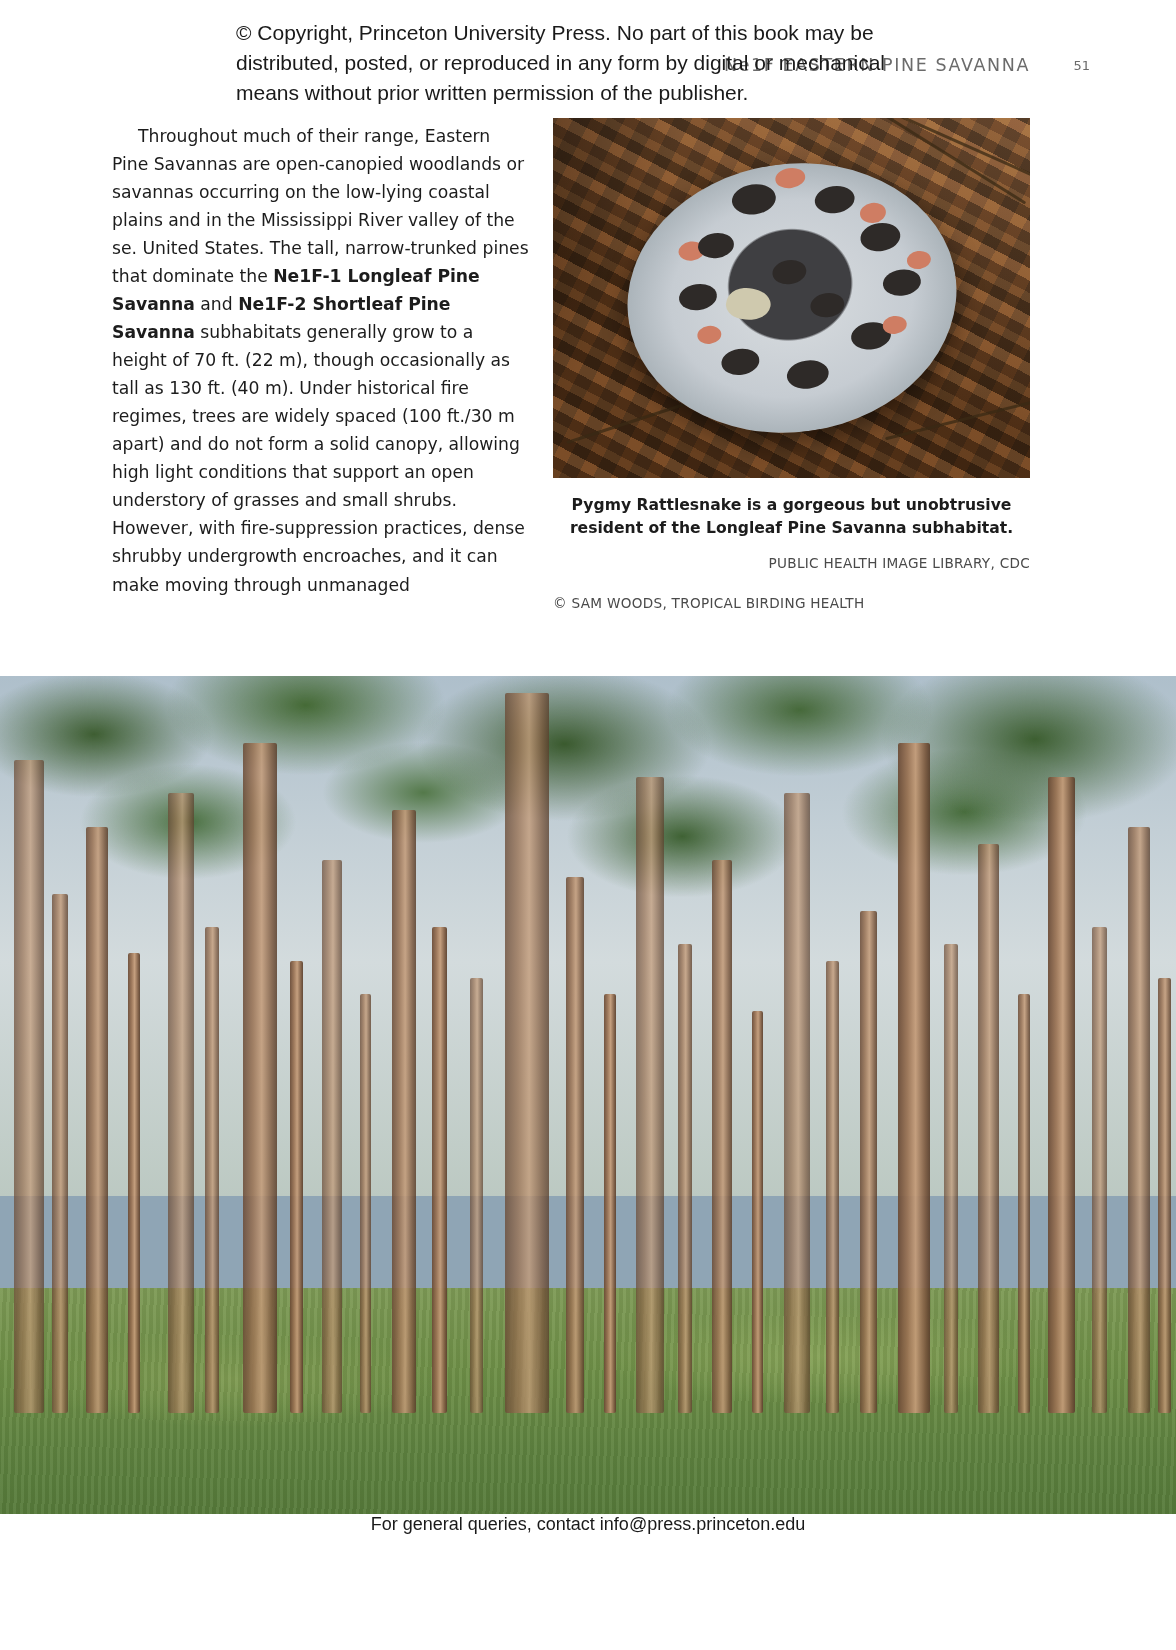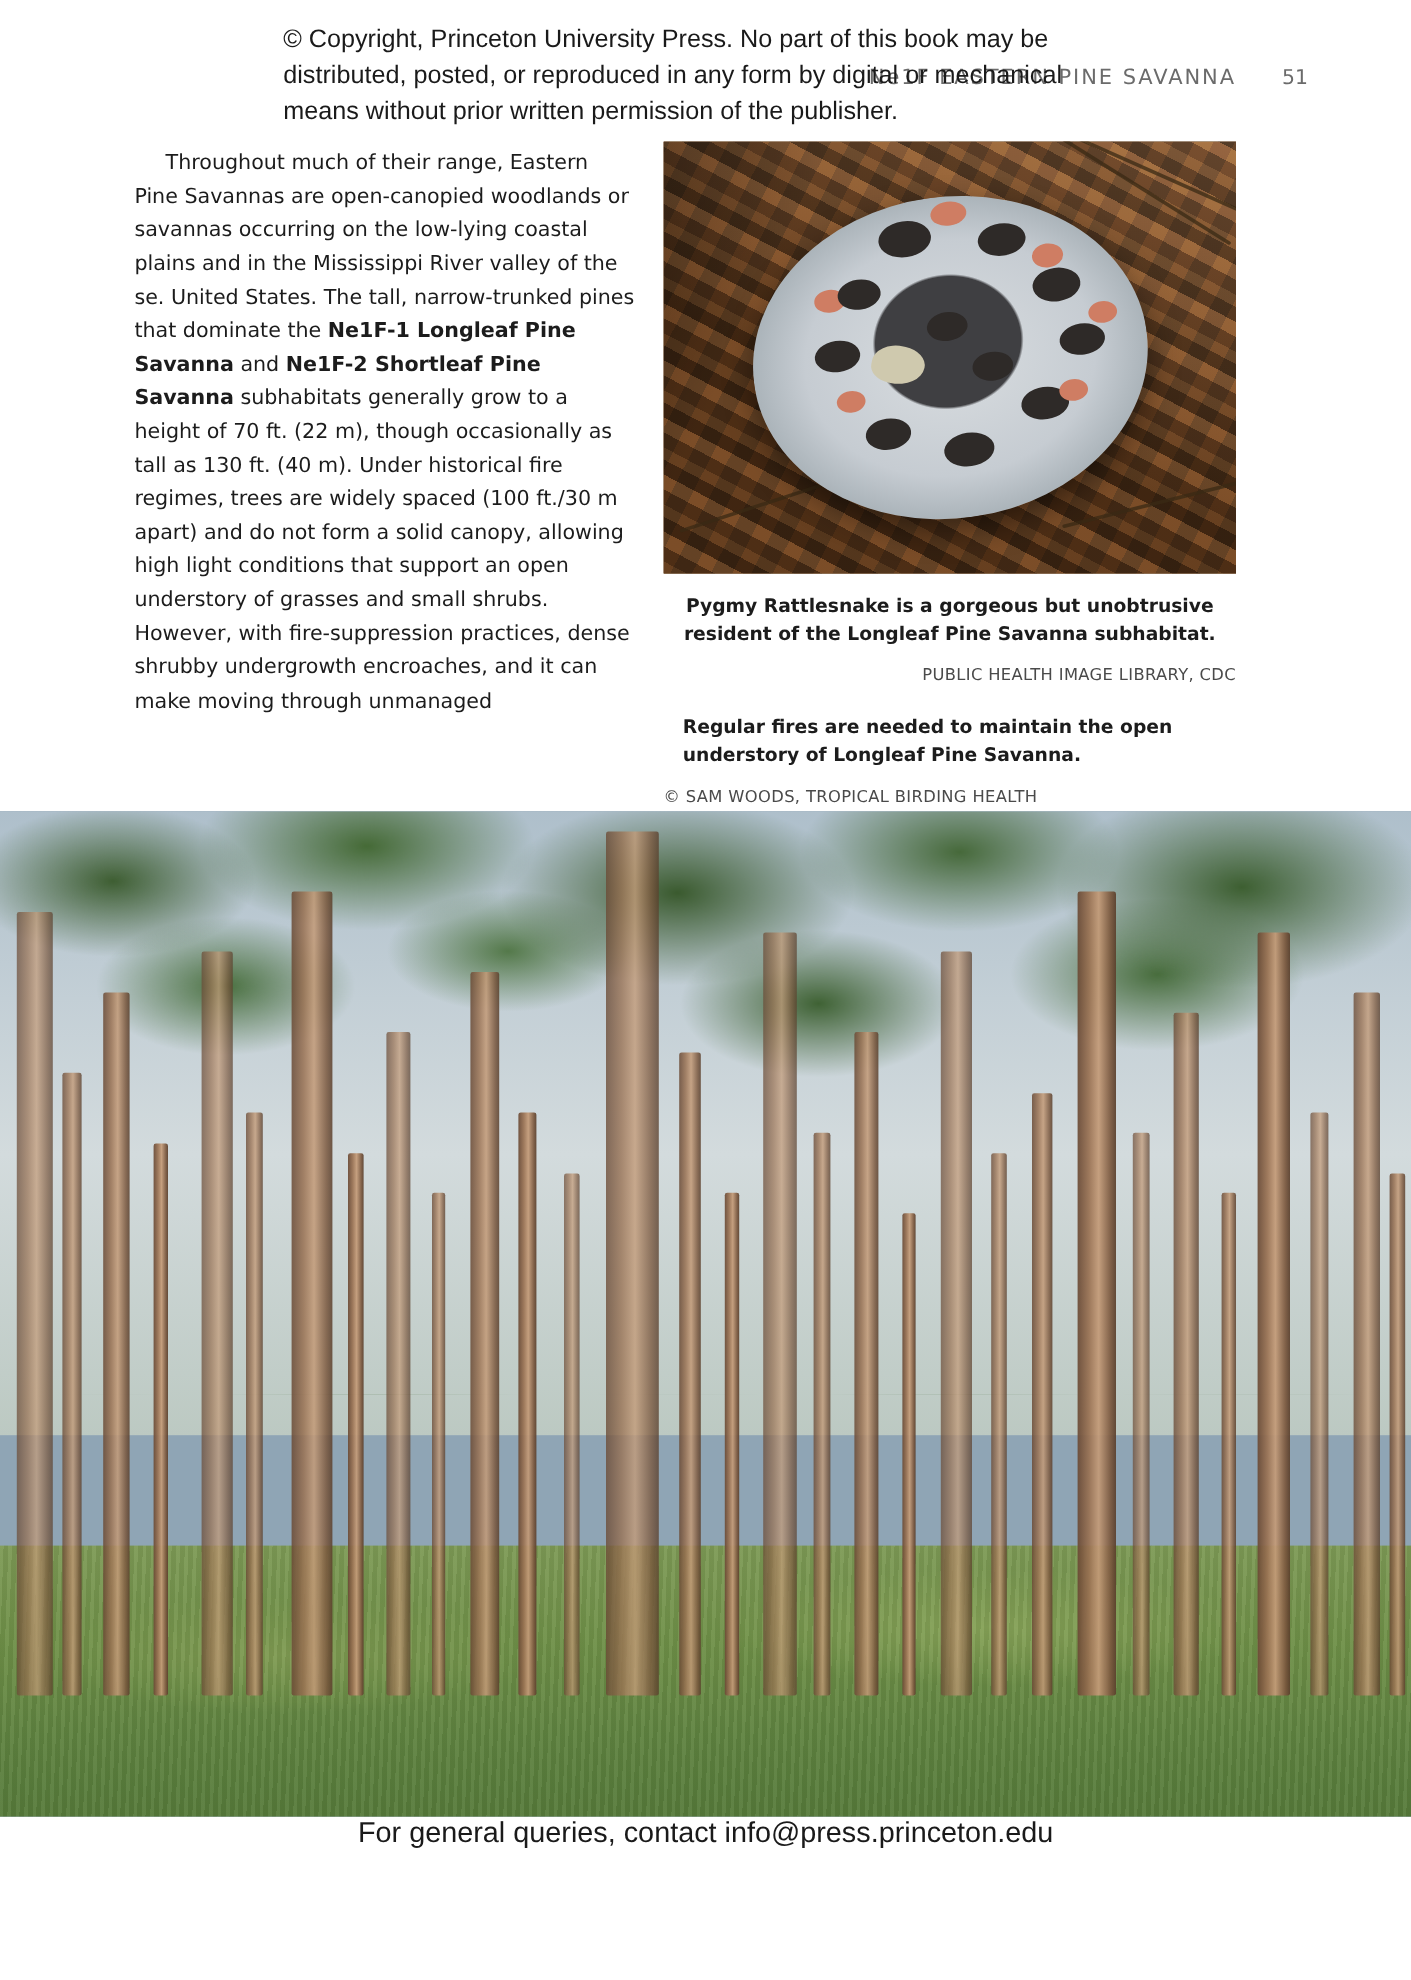"51" .page-number { font-size: 17px -> 13px }
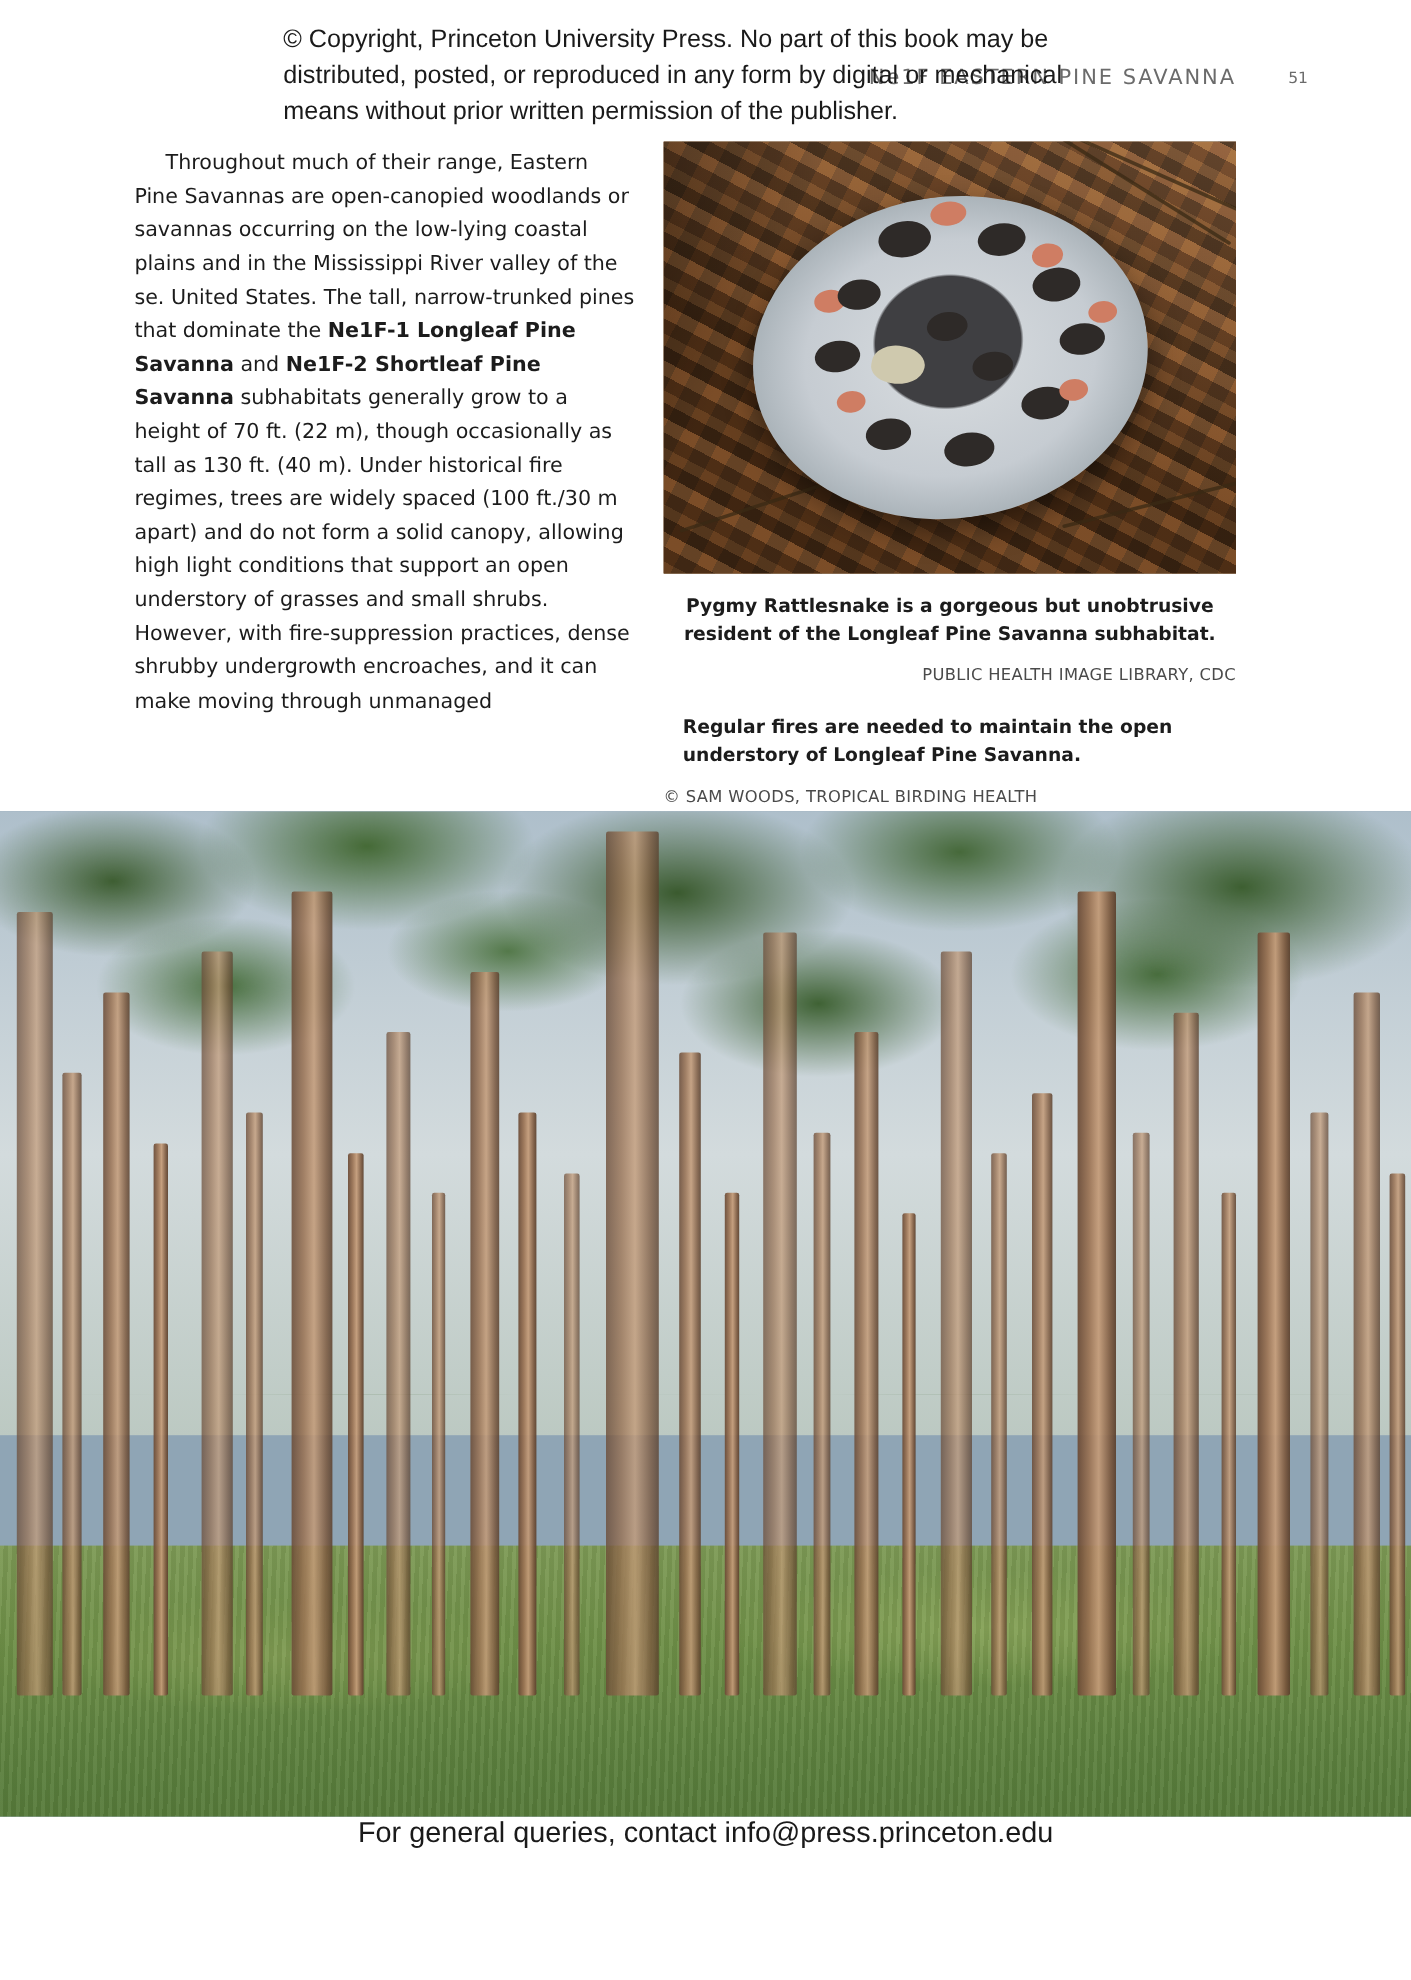"Regular fires are needed to" p.caption-bold { html: <p>Regular fires are needed to maintain the open understory of Longleaf Pine Savanna.</p> -> none }
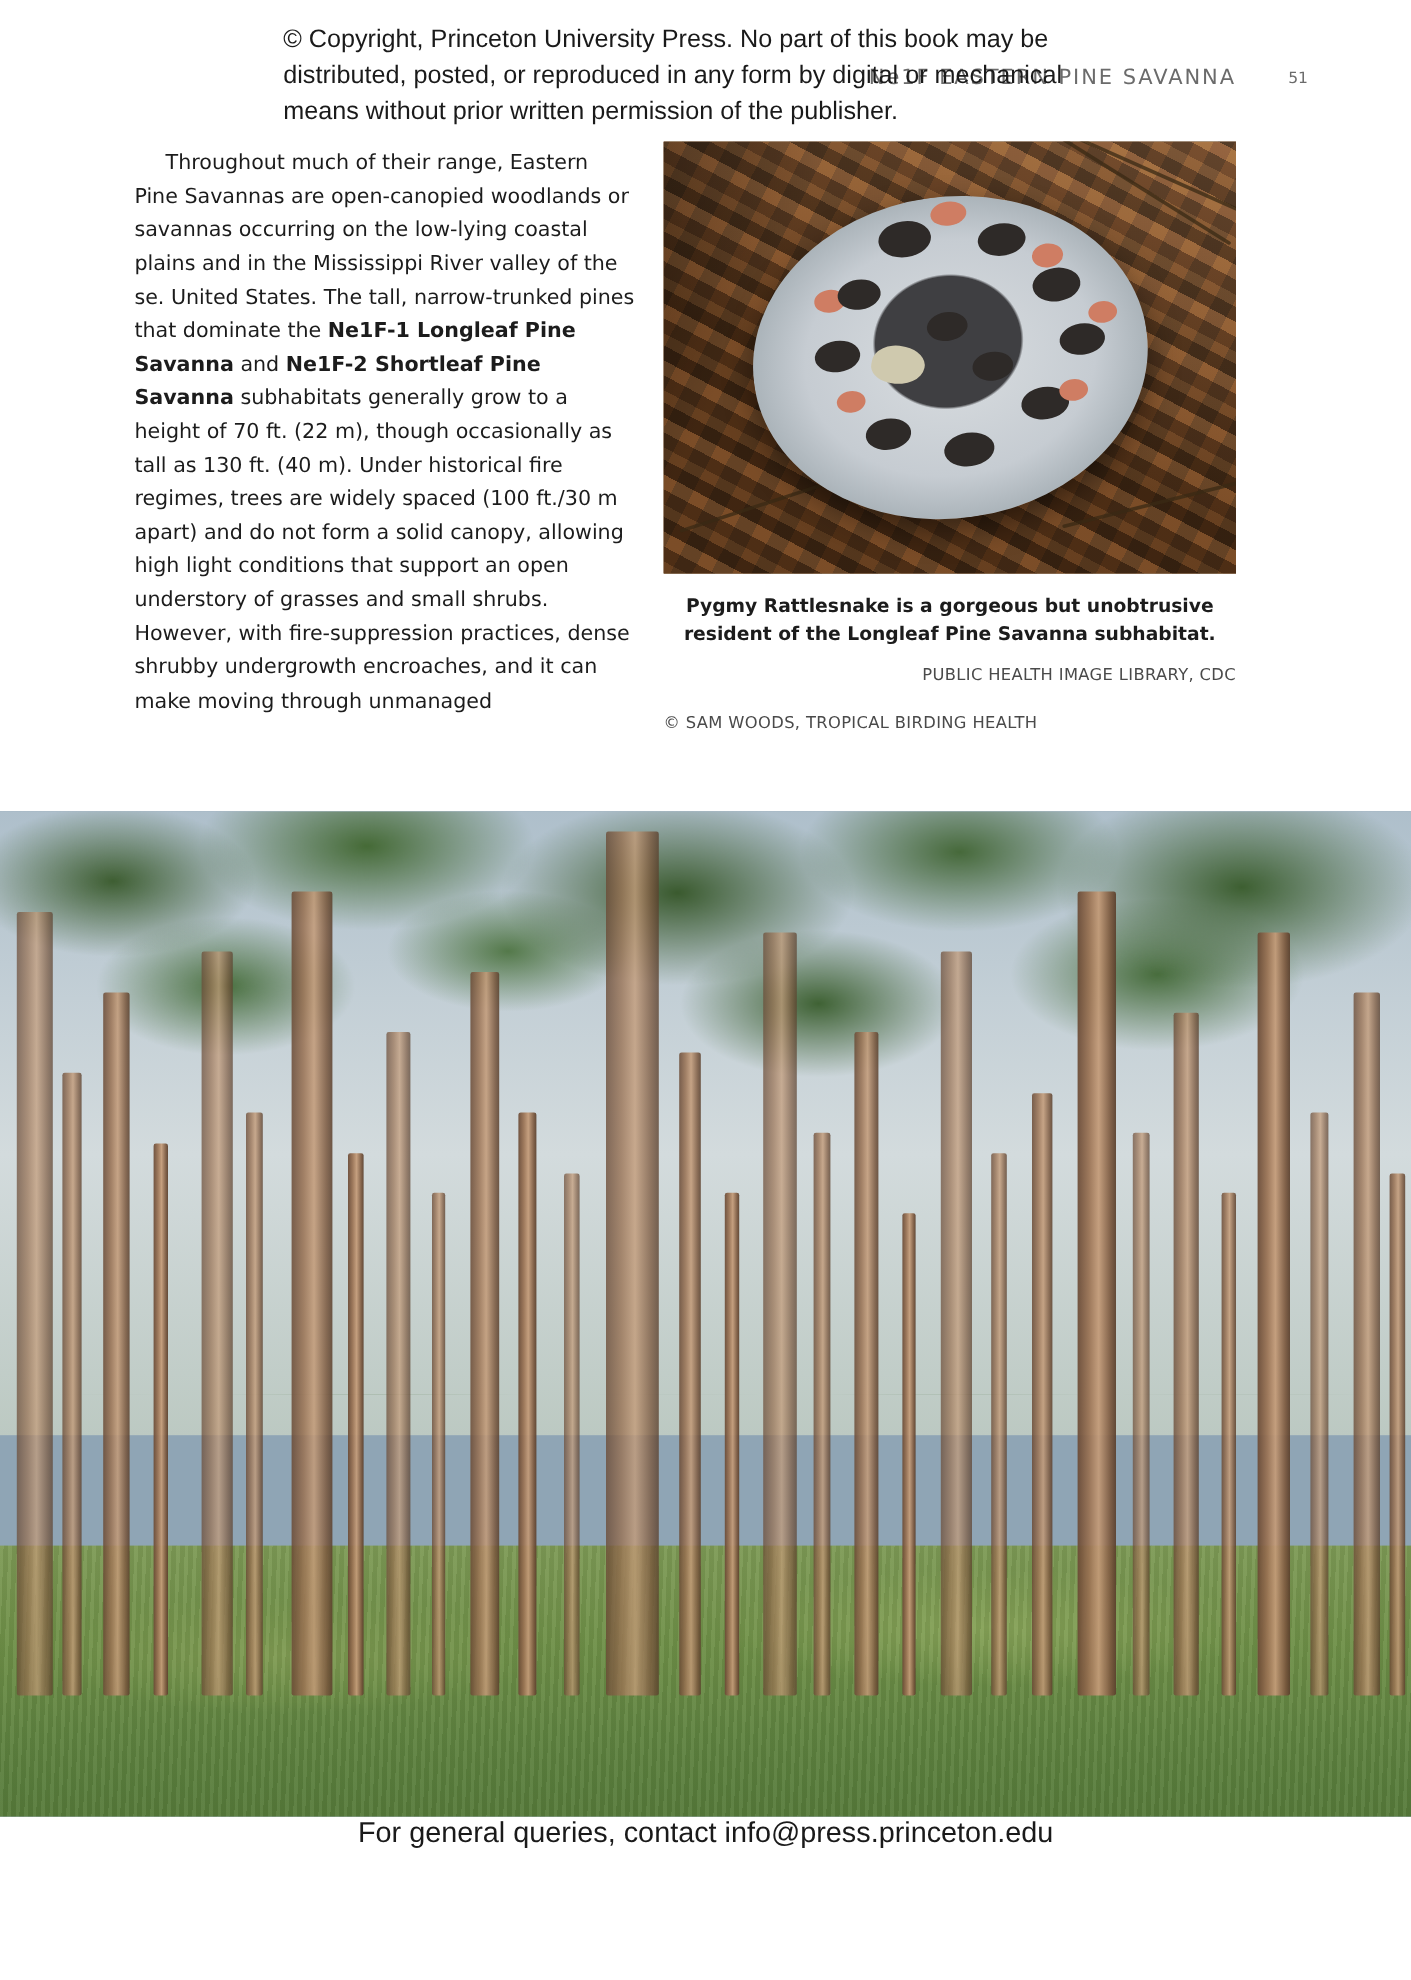"For general queries, contact" .footer-note { font-size: 24px -> 18px }
